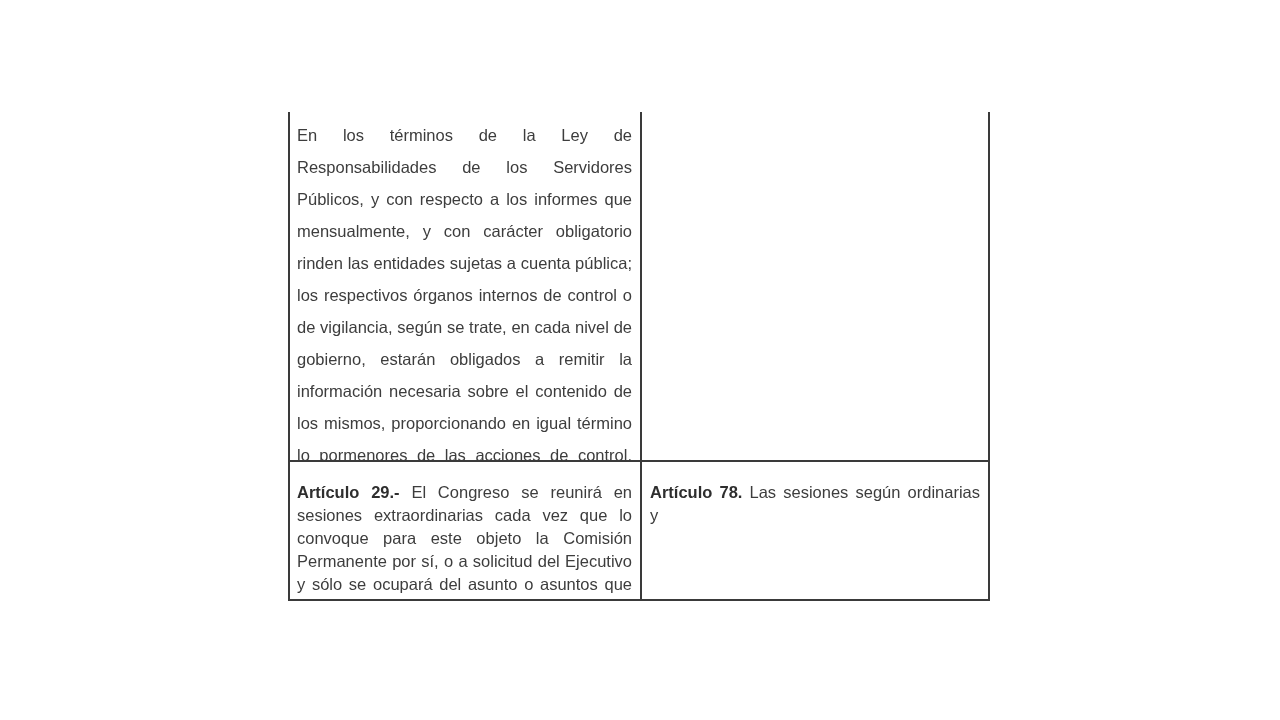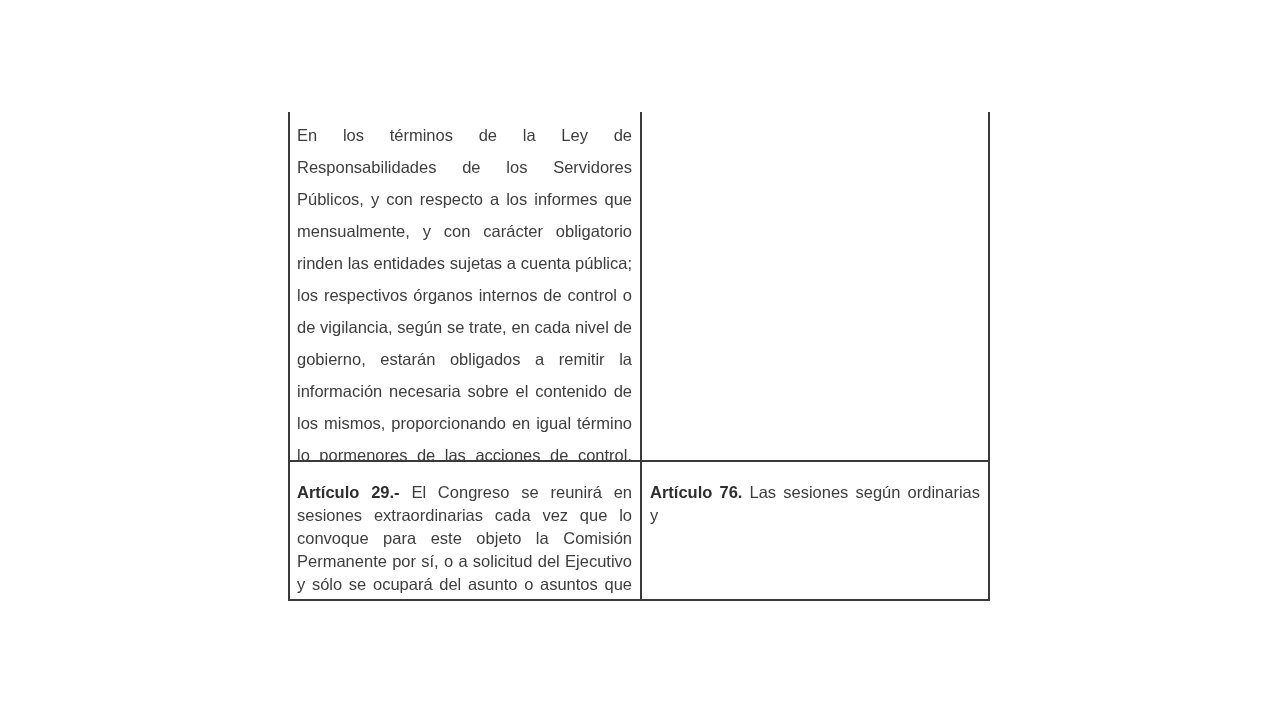"Artículo 76." span.lead { text: 76 -> 78 }
